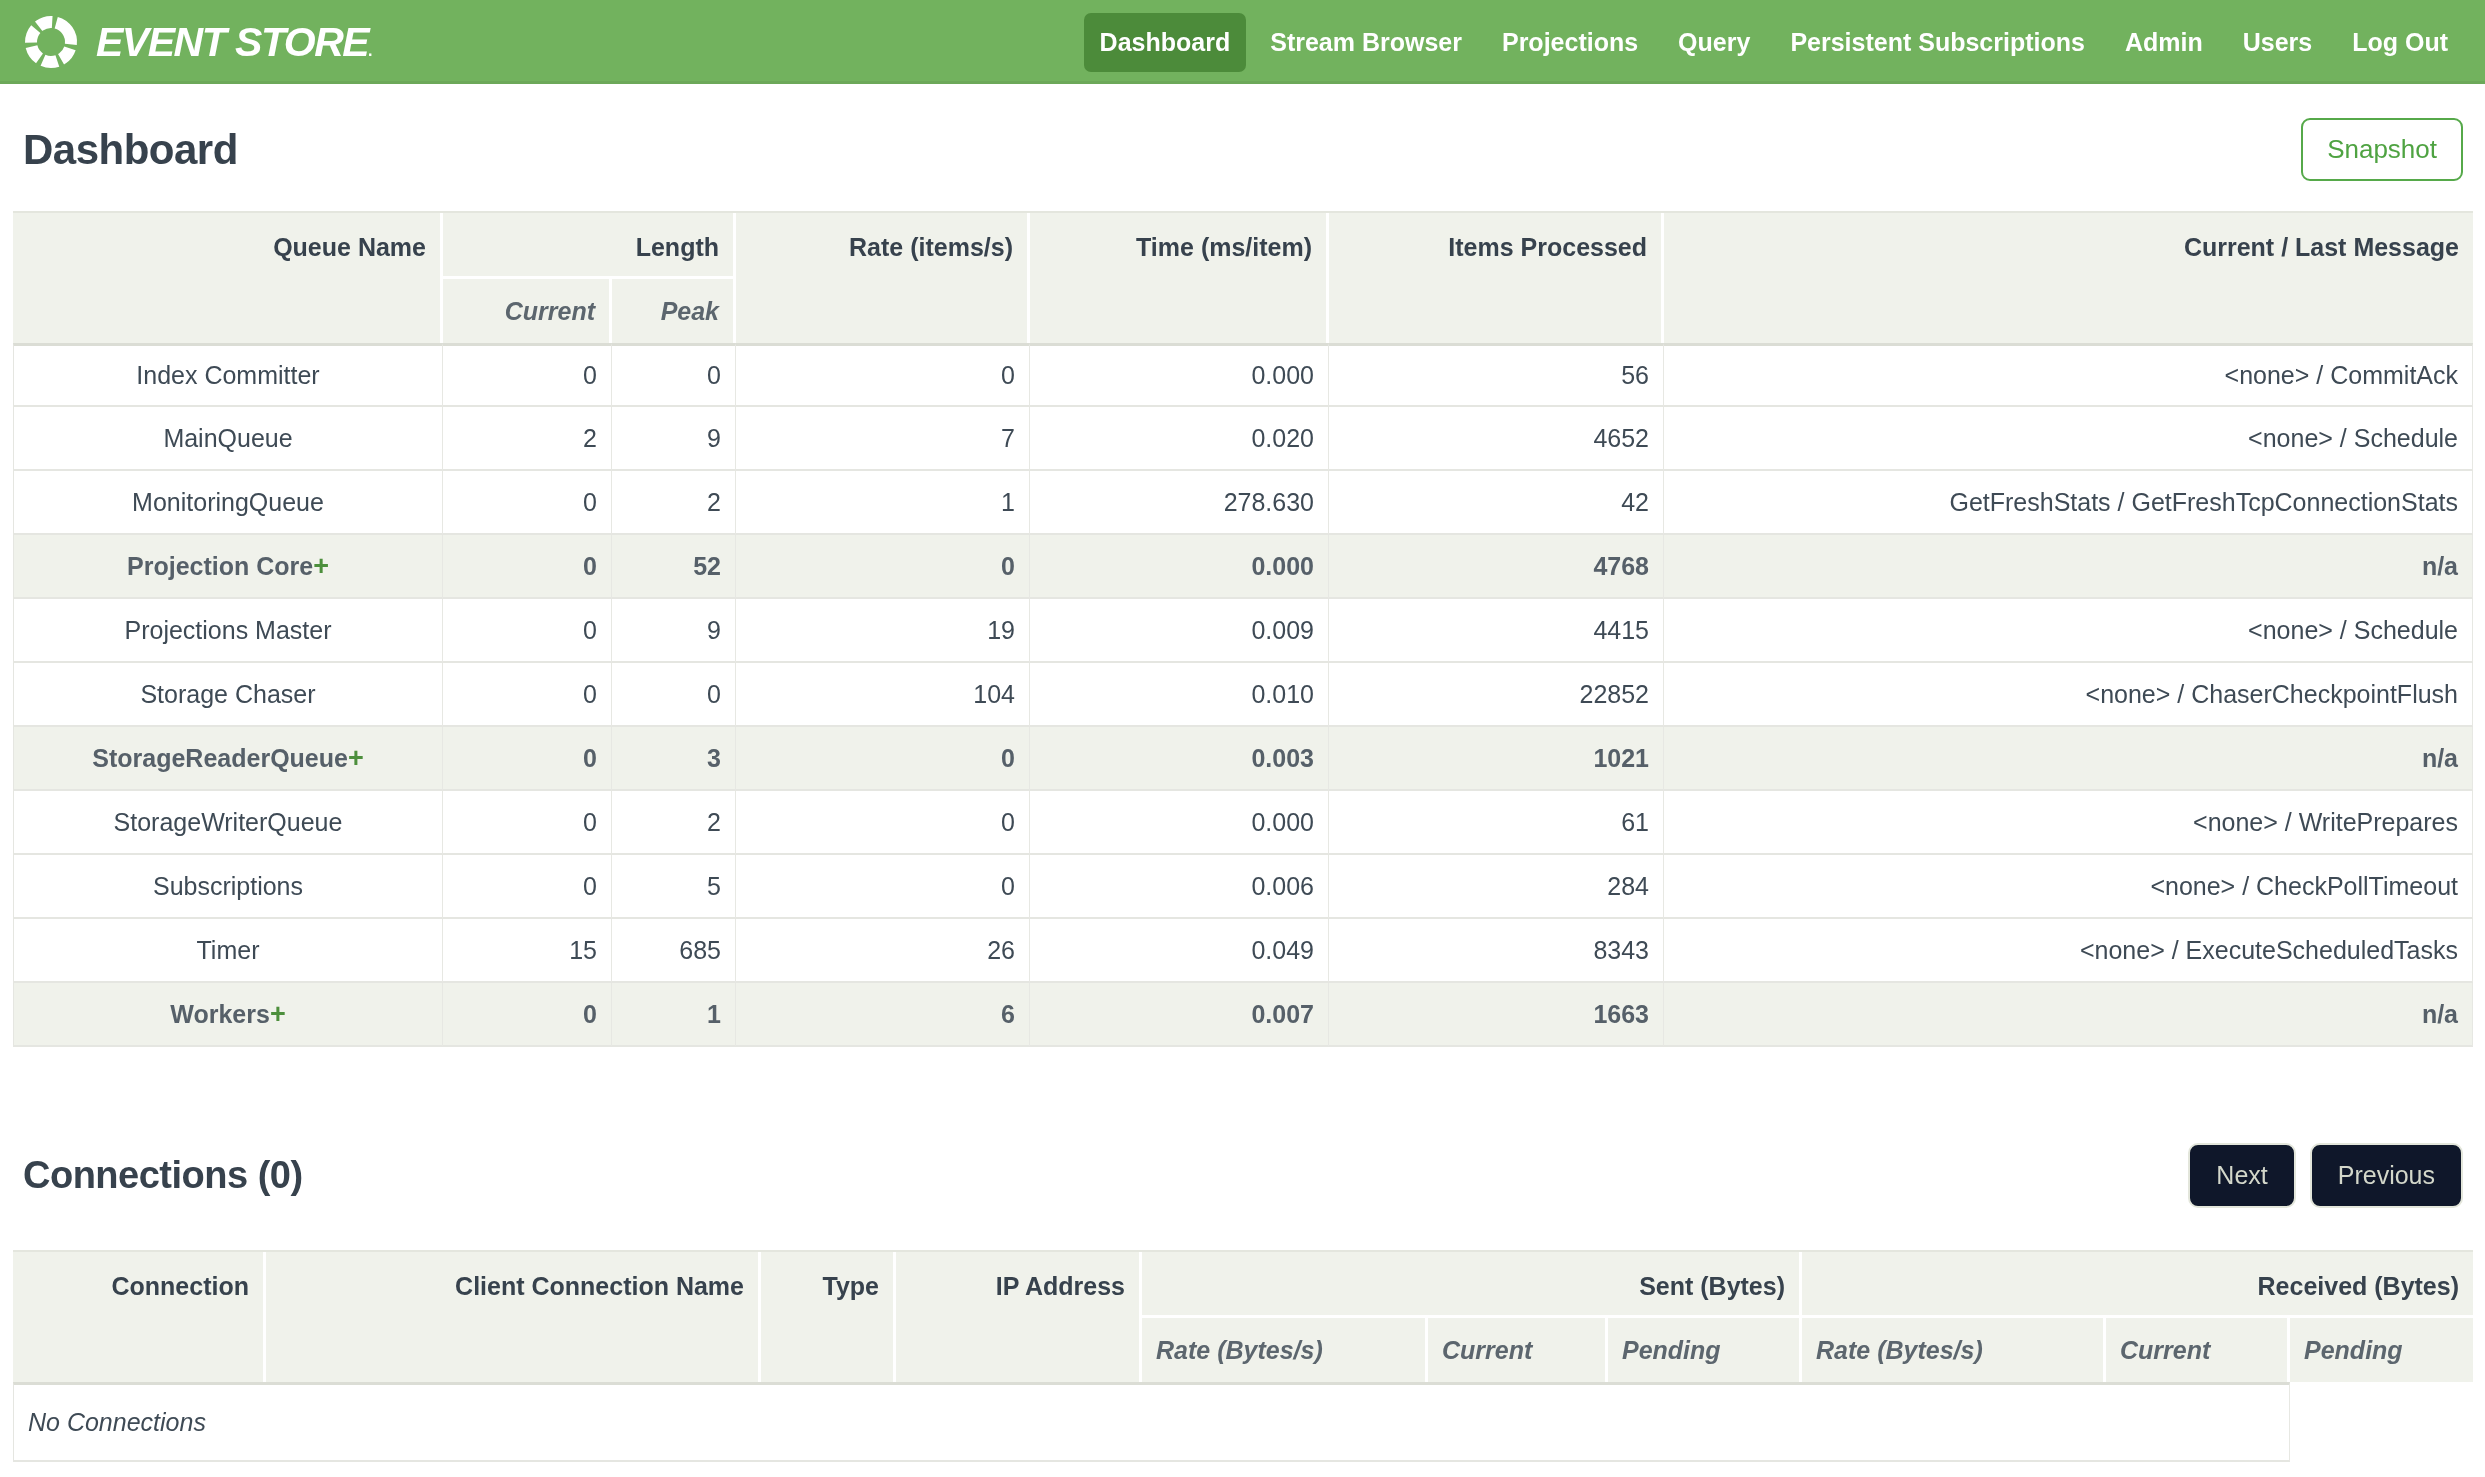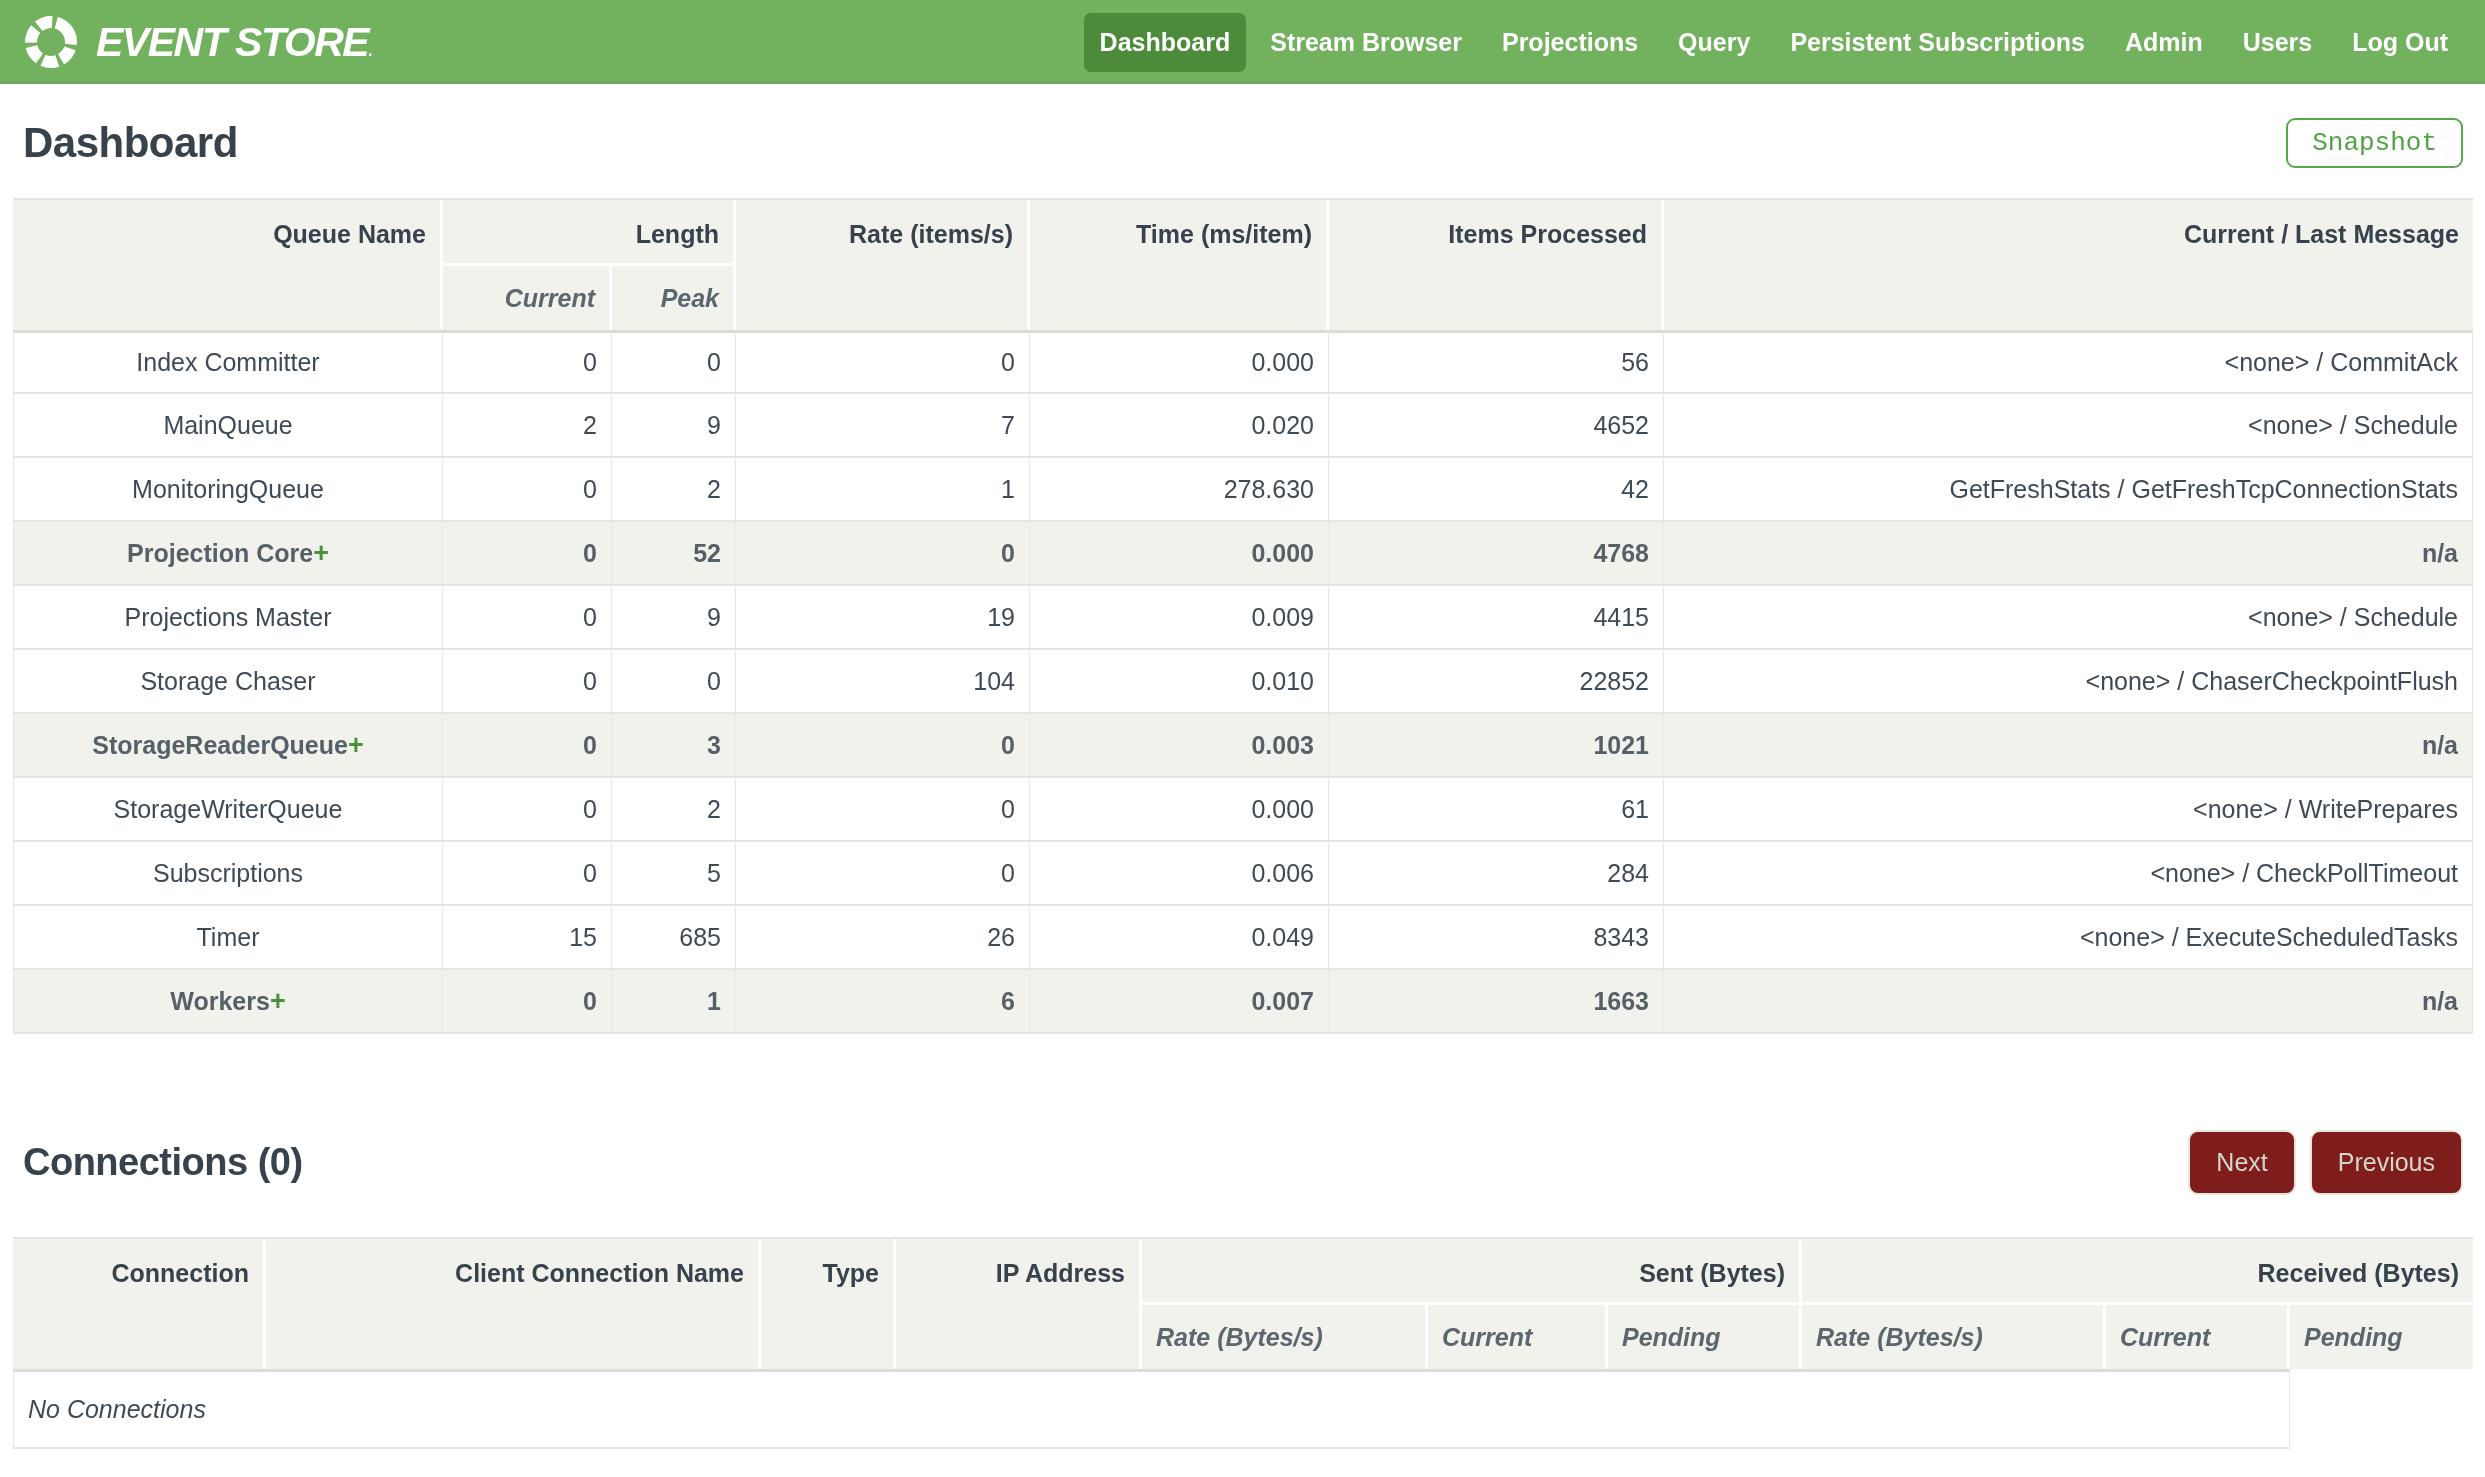"Snapshot" .snapshot-btn { font-family: Liberation Mono, monospace -> Liberation Sans, sans-serif; padding: 8px 24px -> 14px 24px }
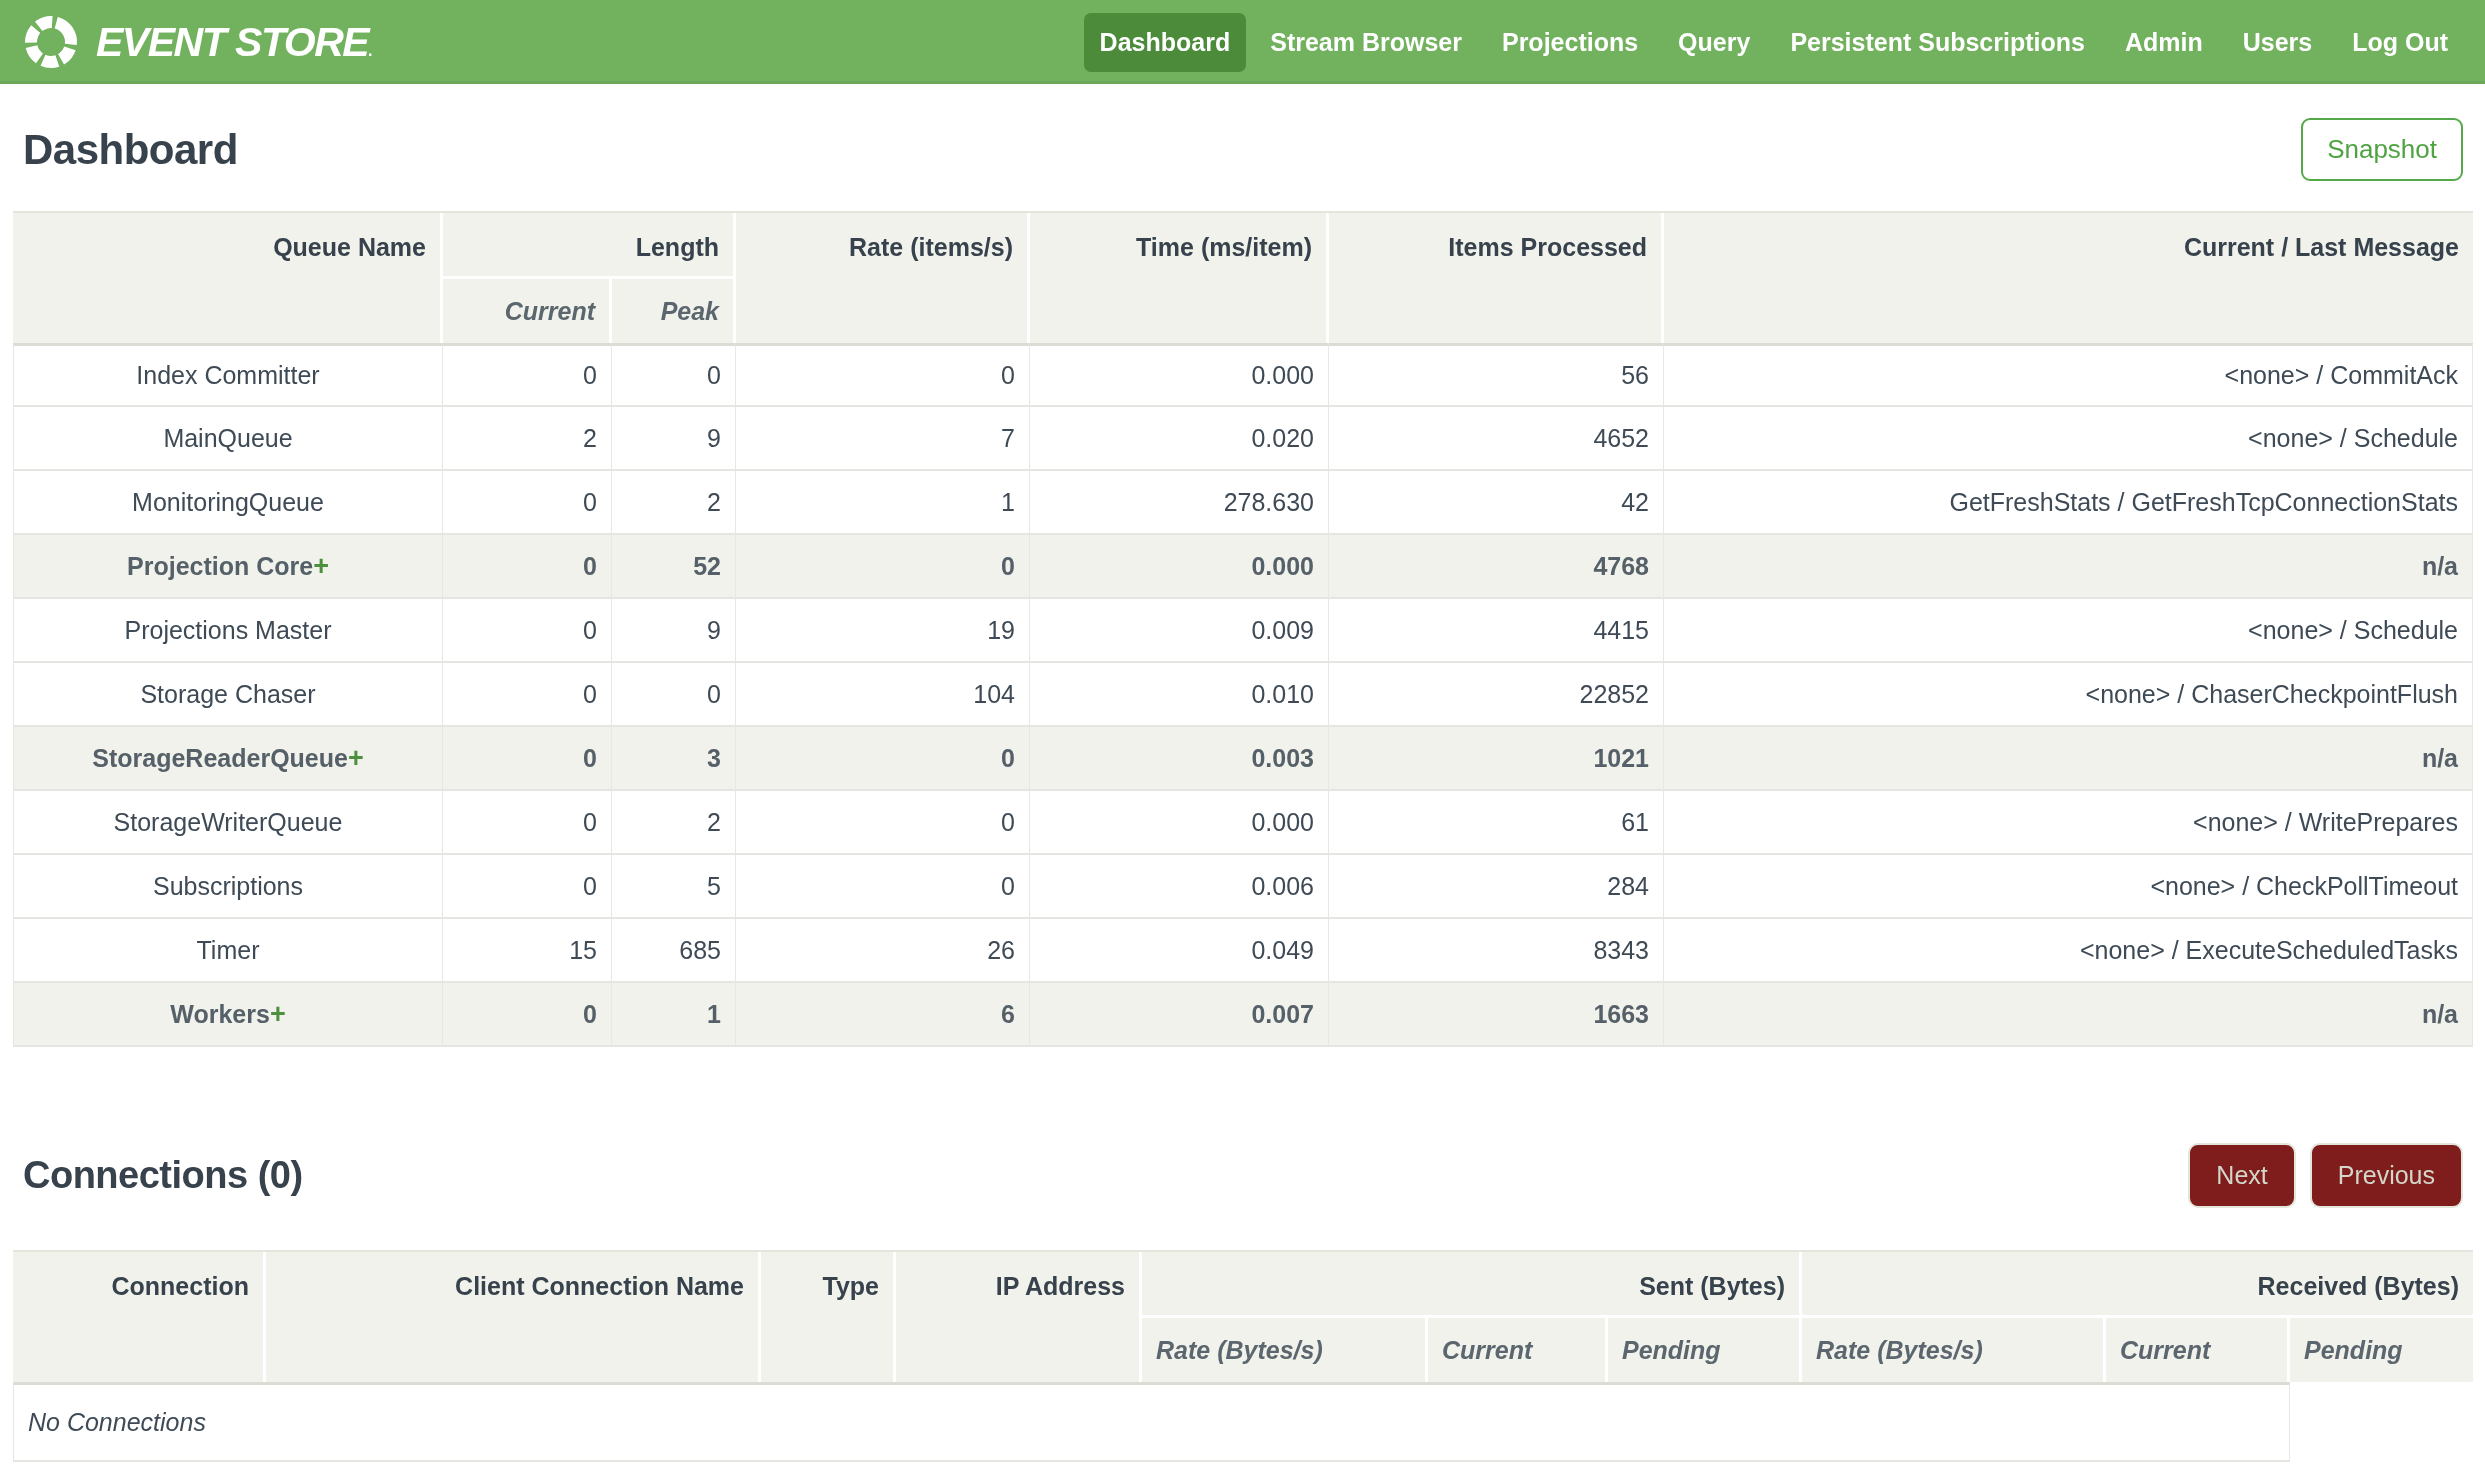"Next" .pager-btn { background: #7f1d1d -> #0f172a }
